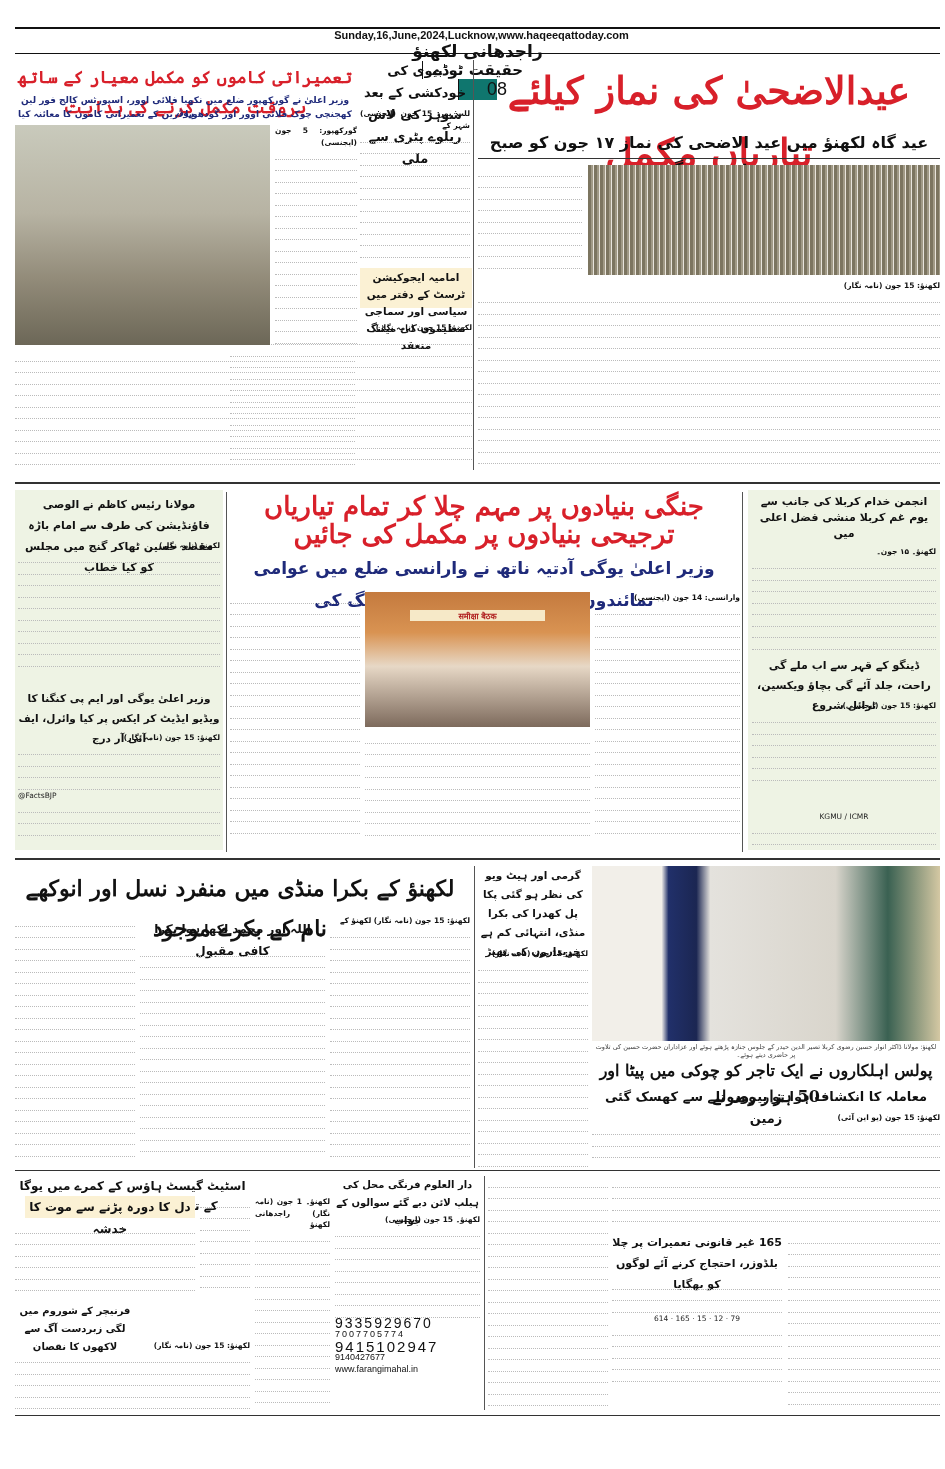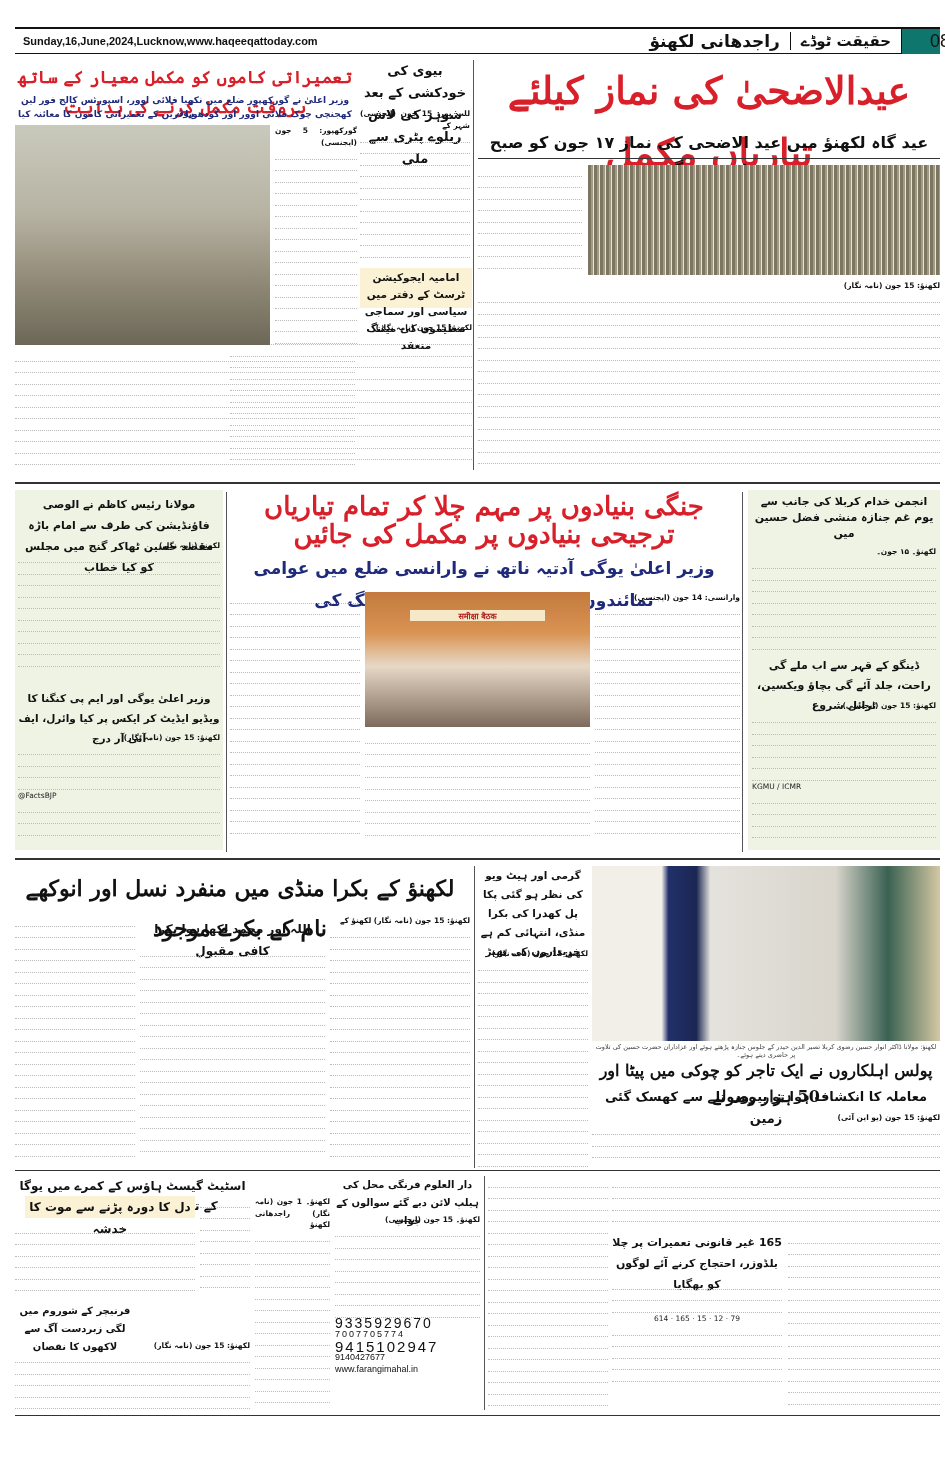"Sunday,16,June,2024,Lucknow,www.haqeeqat" .masthead { flex-direction: none -> column }
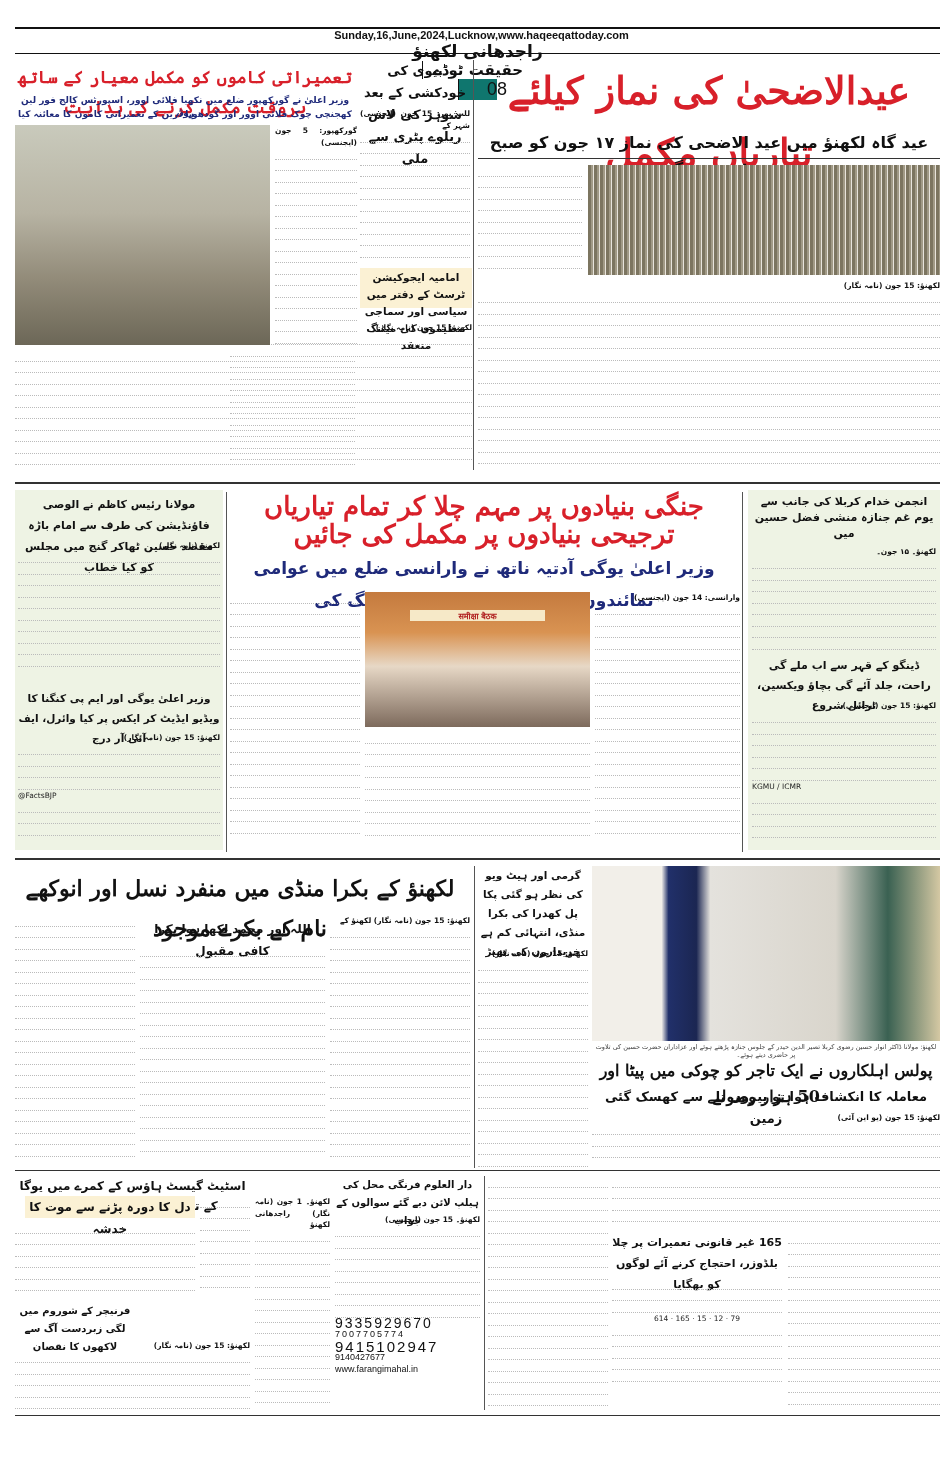"انجمن خدام کربلا کی جانب" div.abs { text: جنازہ منشی فضل حسین -> کربلا منشی فضل اعلی }
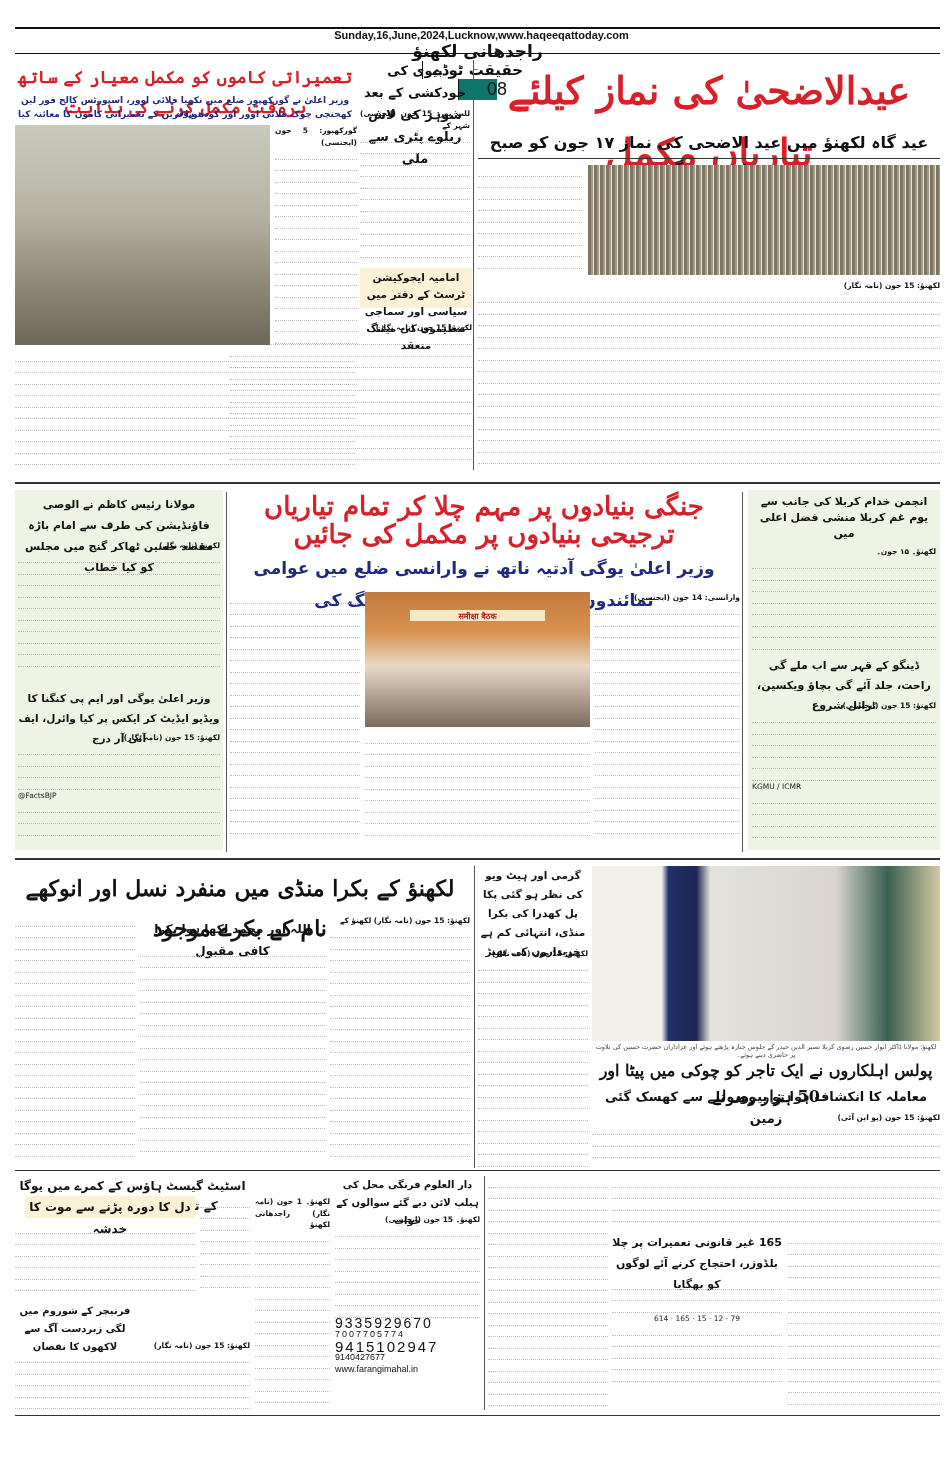"KGMU / ICMR" div { margin-top: none -> 30px; text-align: none -> center }
